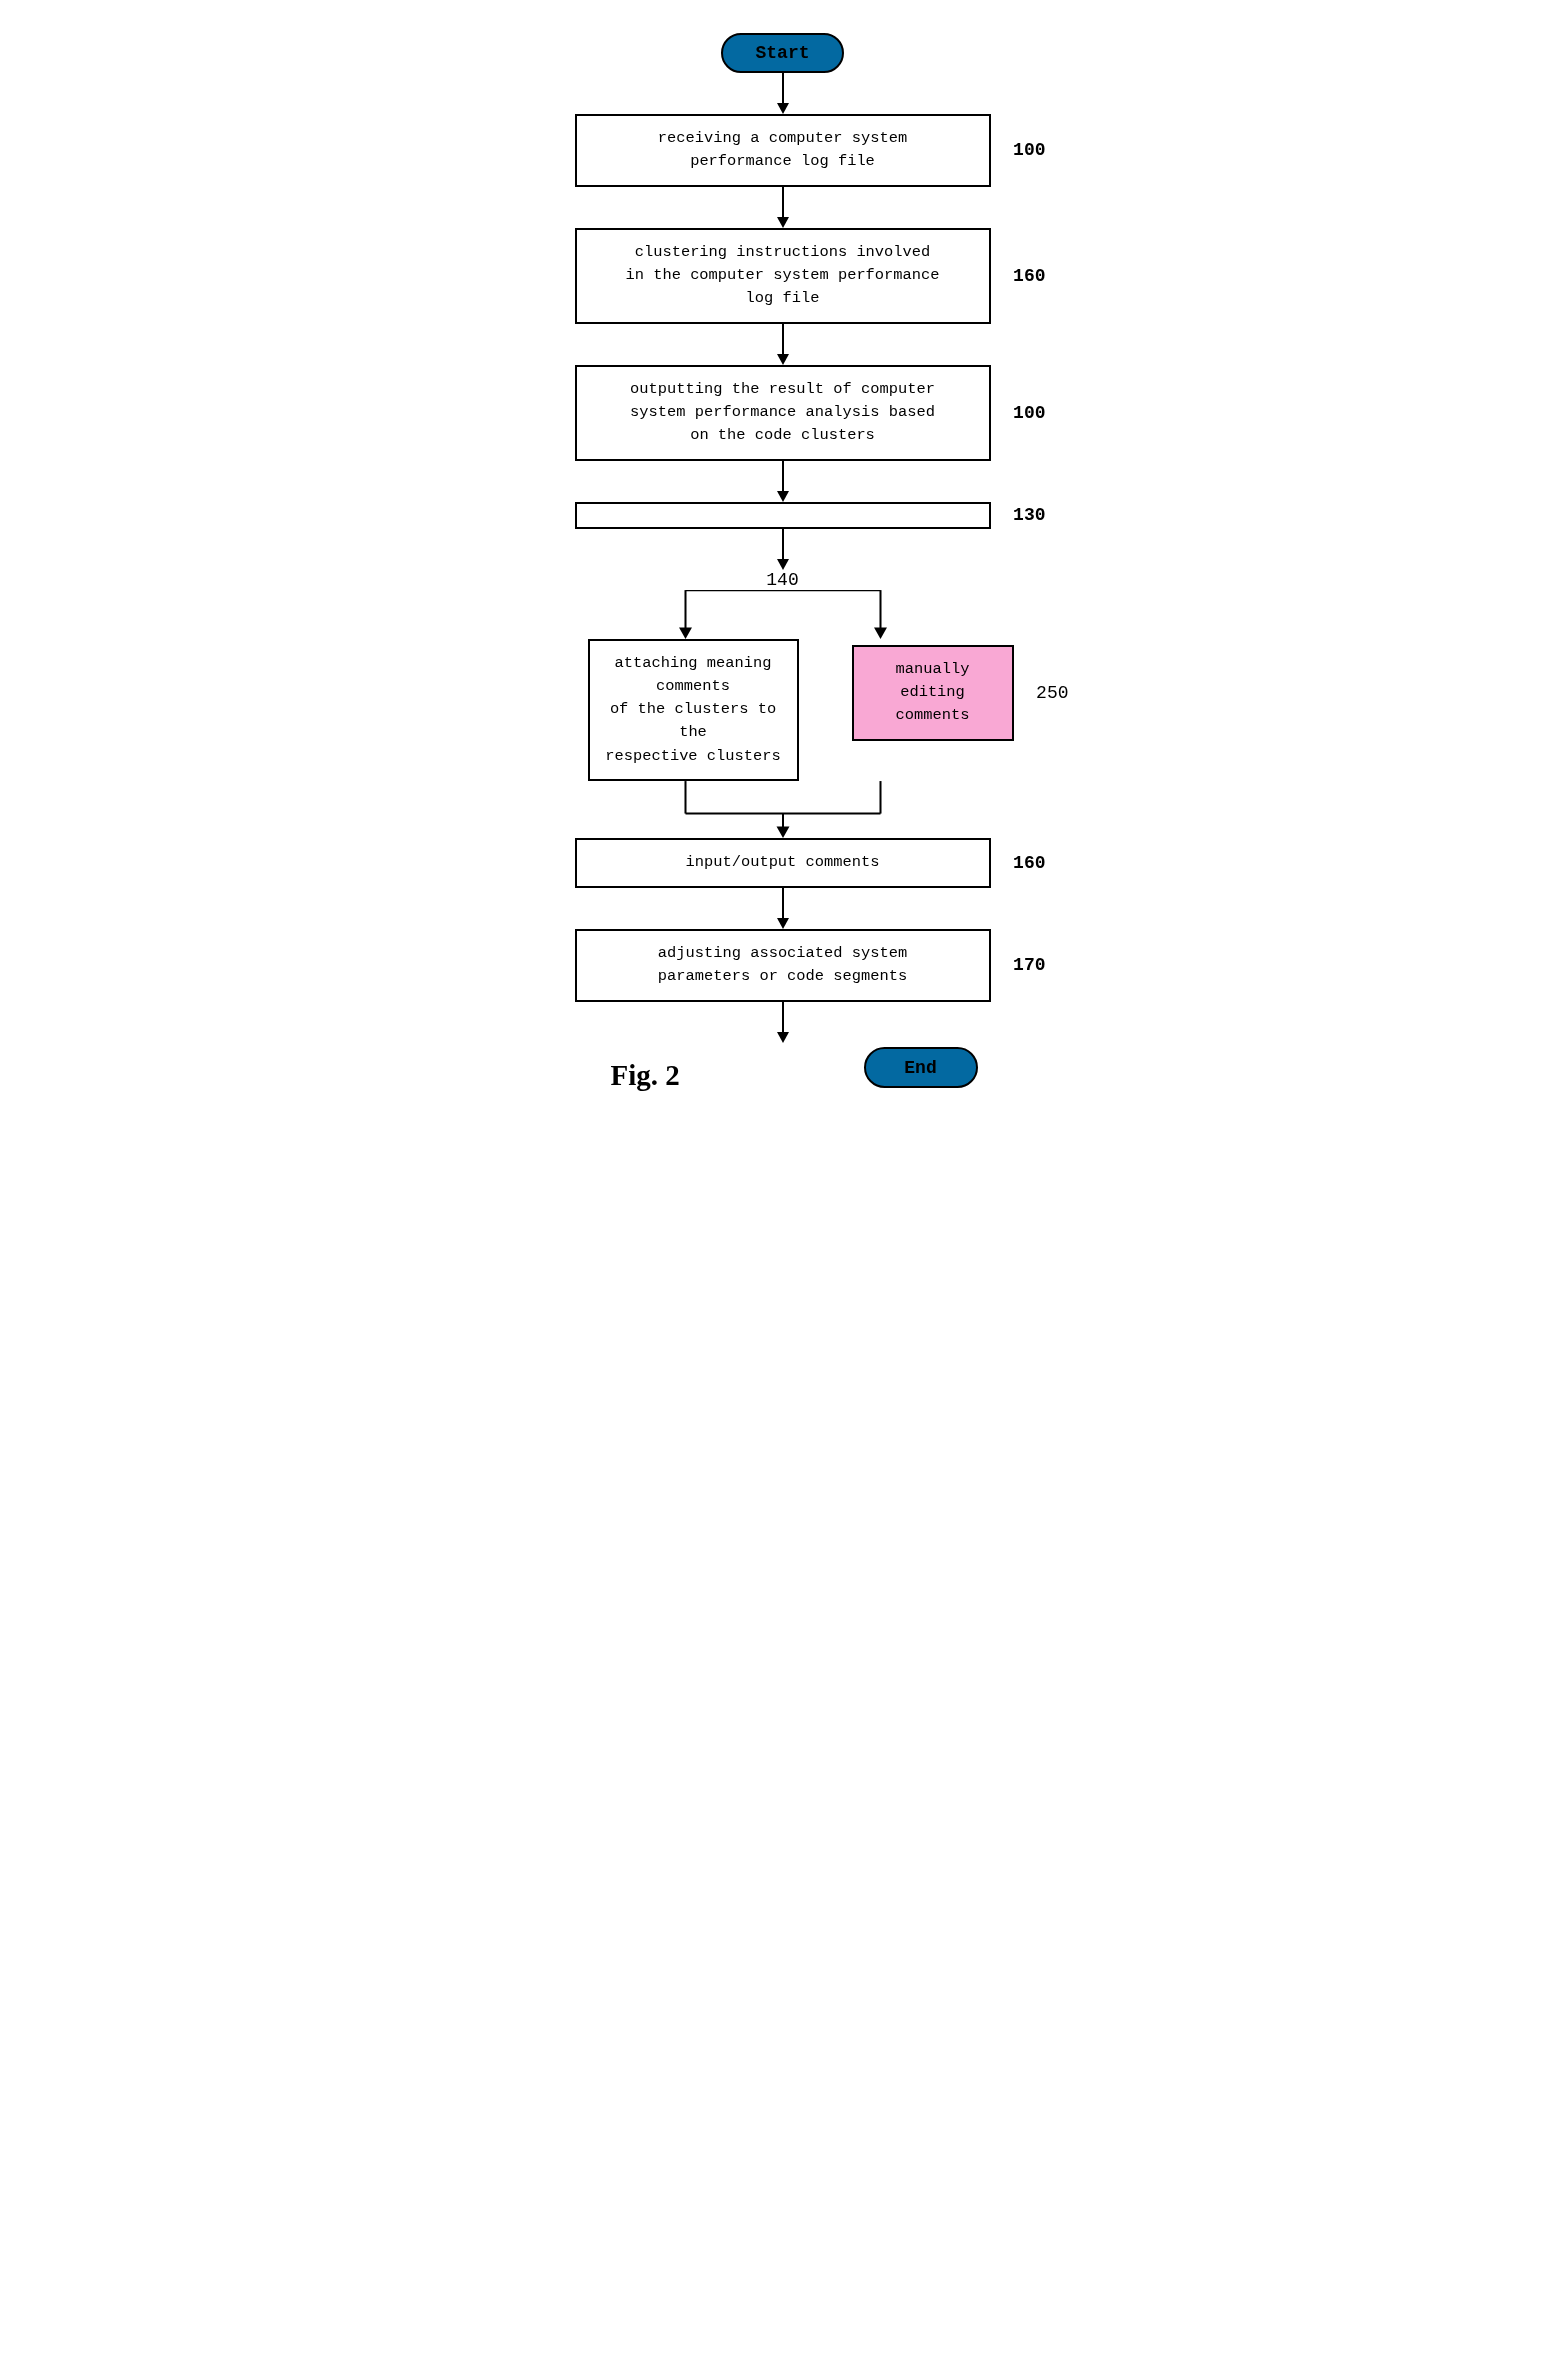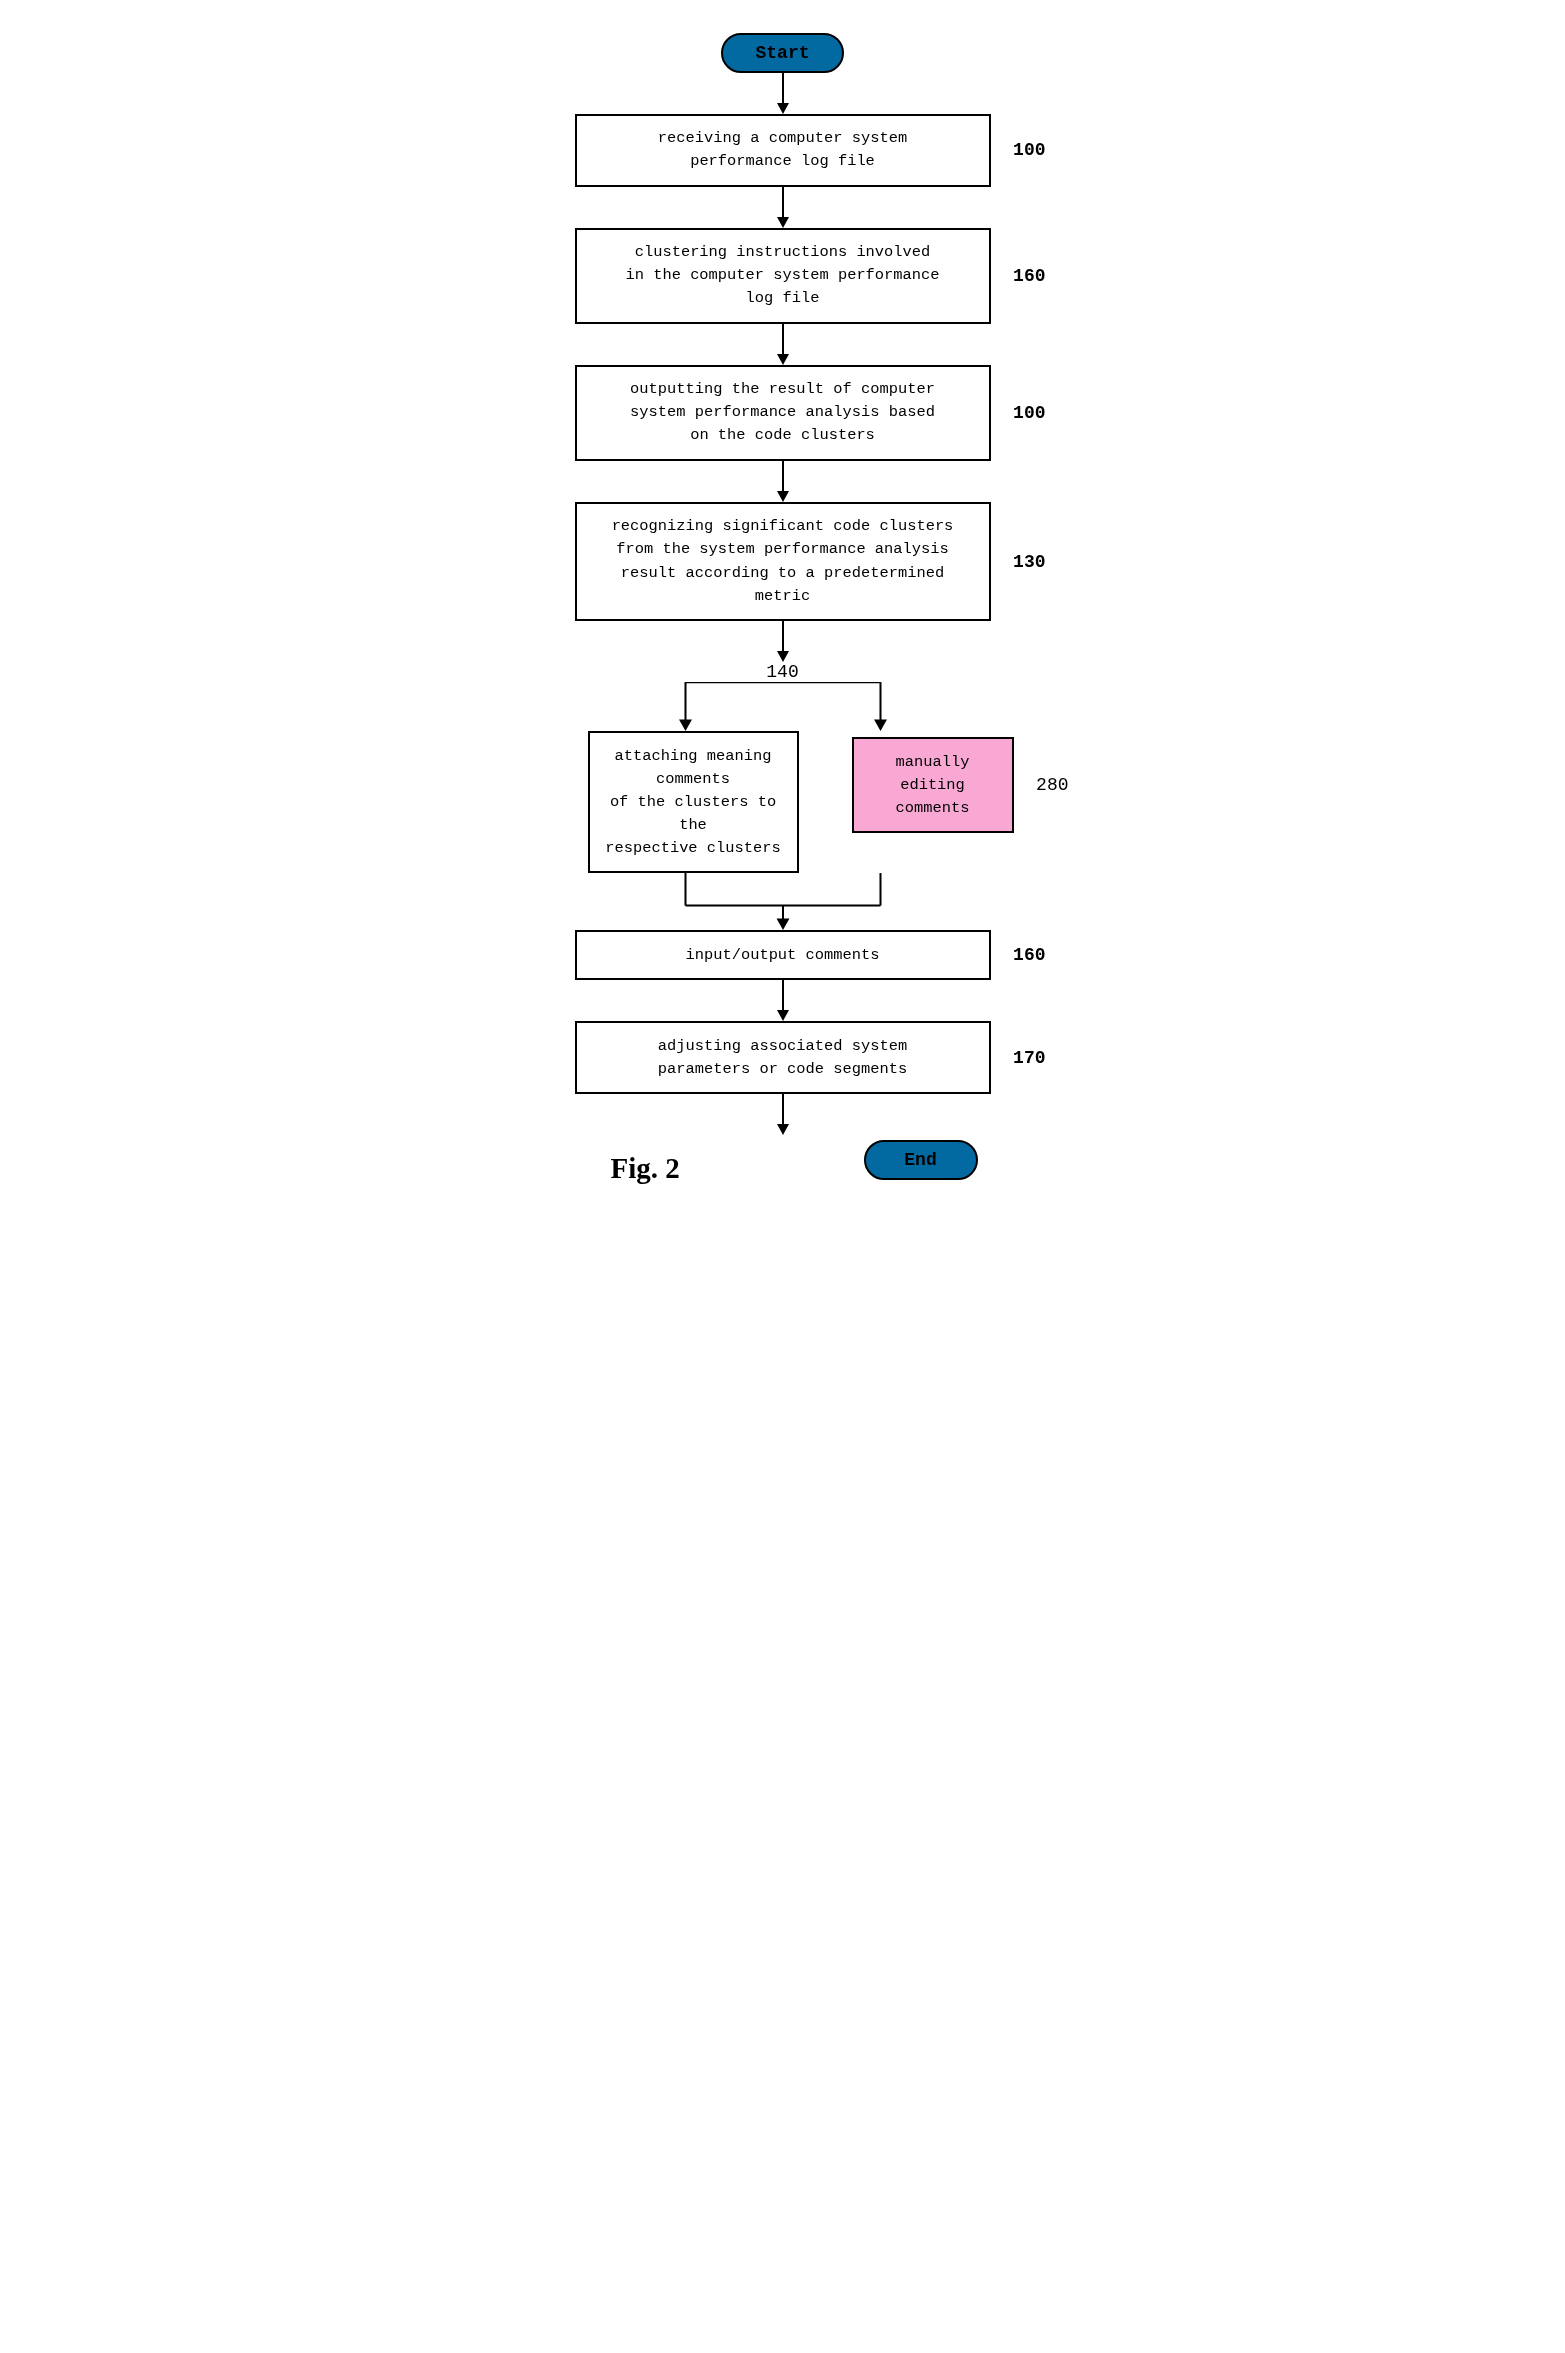"recognizing significant code clusters" span { html: <span>recognizing significant code clusters<br>from the system performance analysis<br>result according to a predetermined metric</span> -> none }
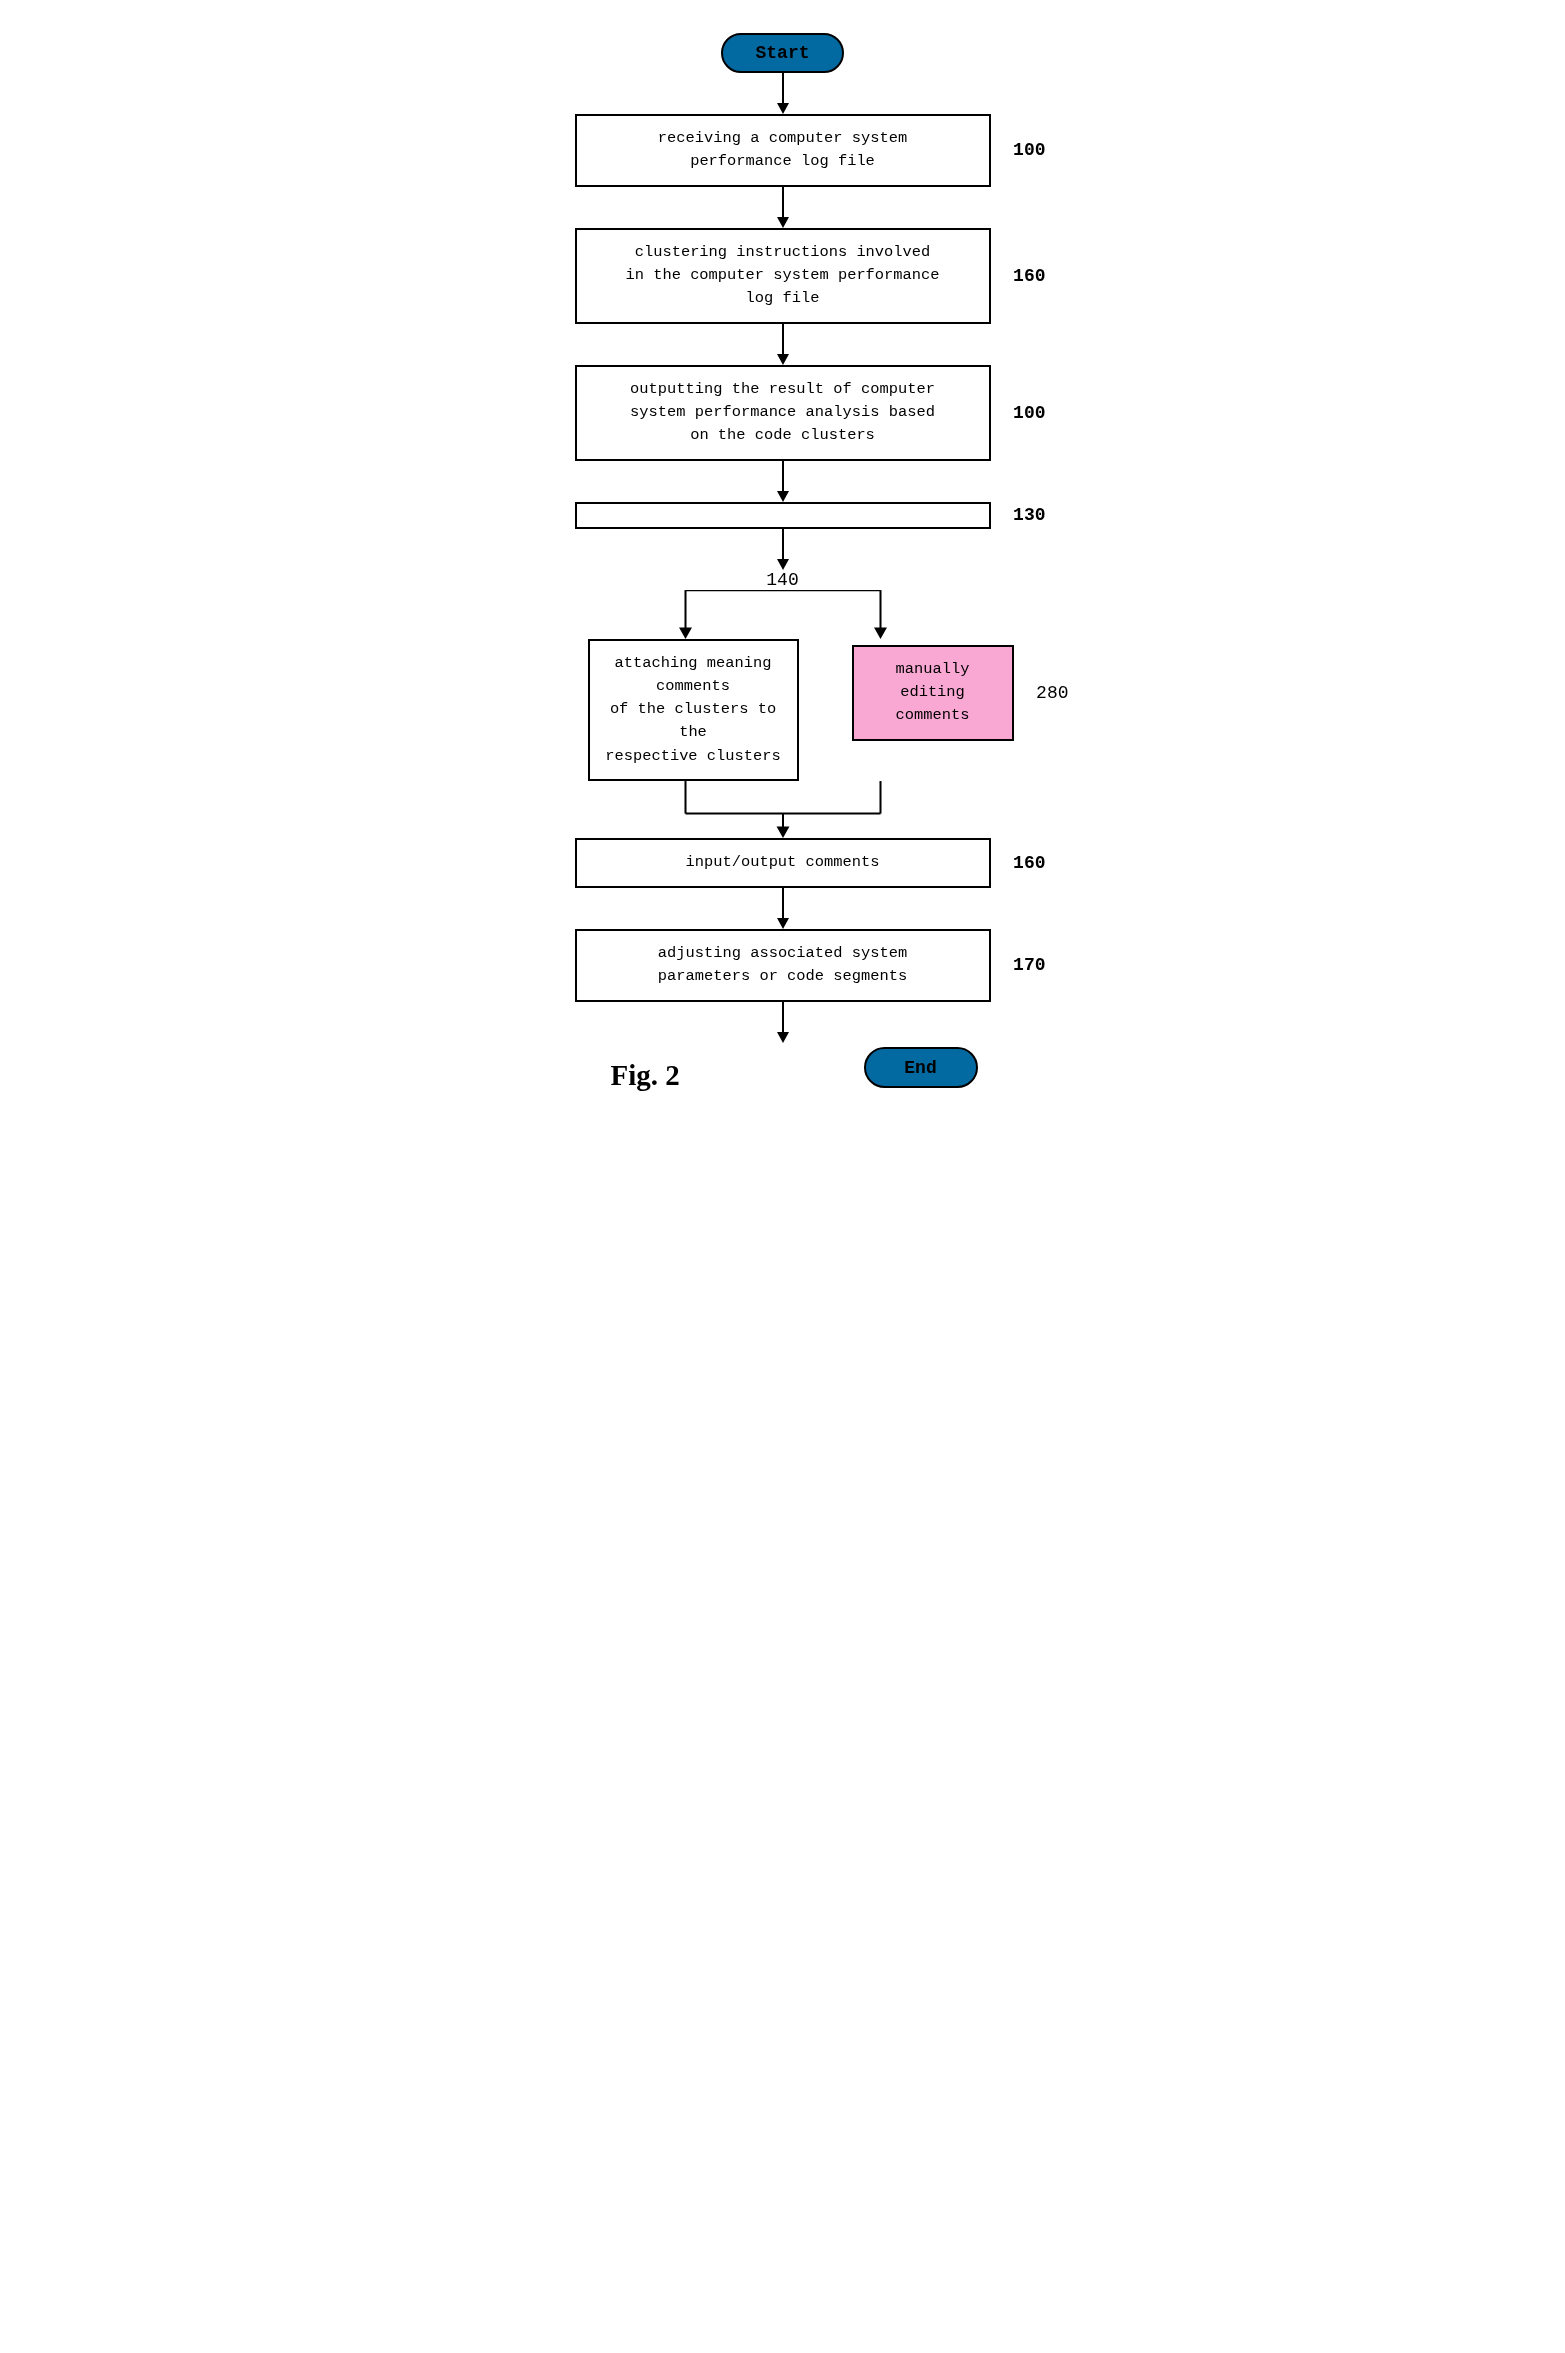"280" span.branch-label { text: 280 -> 250 }
